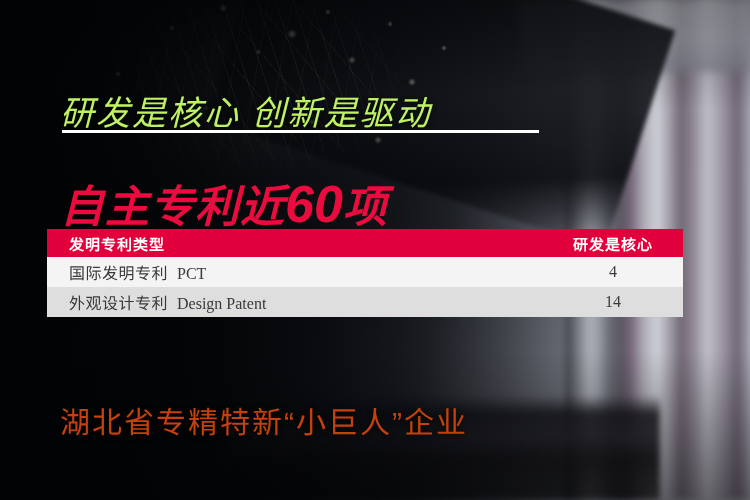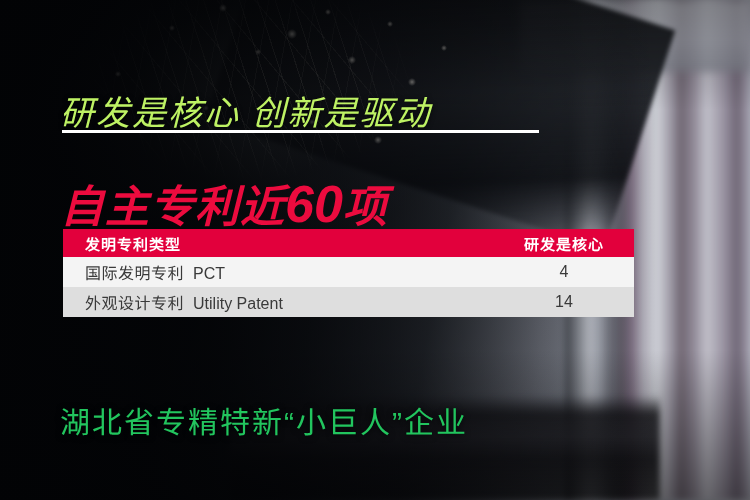"发明专利类型" .patent-table { font-family: none -> Liberation Serif, serif; left: 63px -> 47px; width: 571px -> 636px }
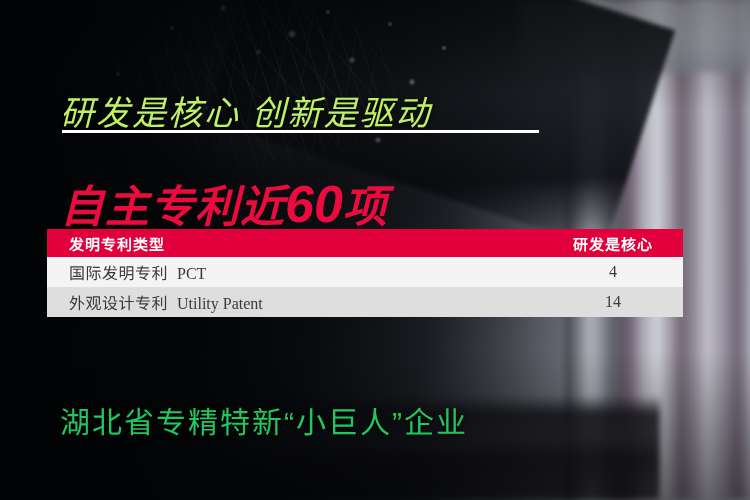"Utility Patent" span.en { text: Utility -> Design }
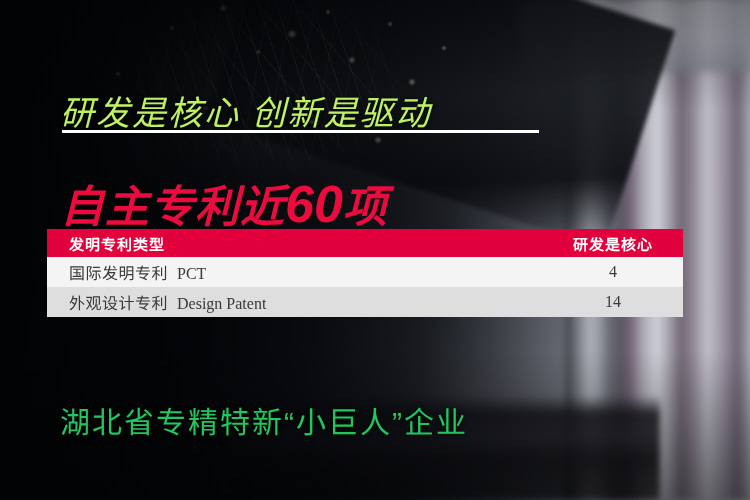"湖北省专精特新“小巨人”企业" .footline { color: #22c55e -> #c2410c }
